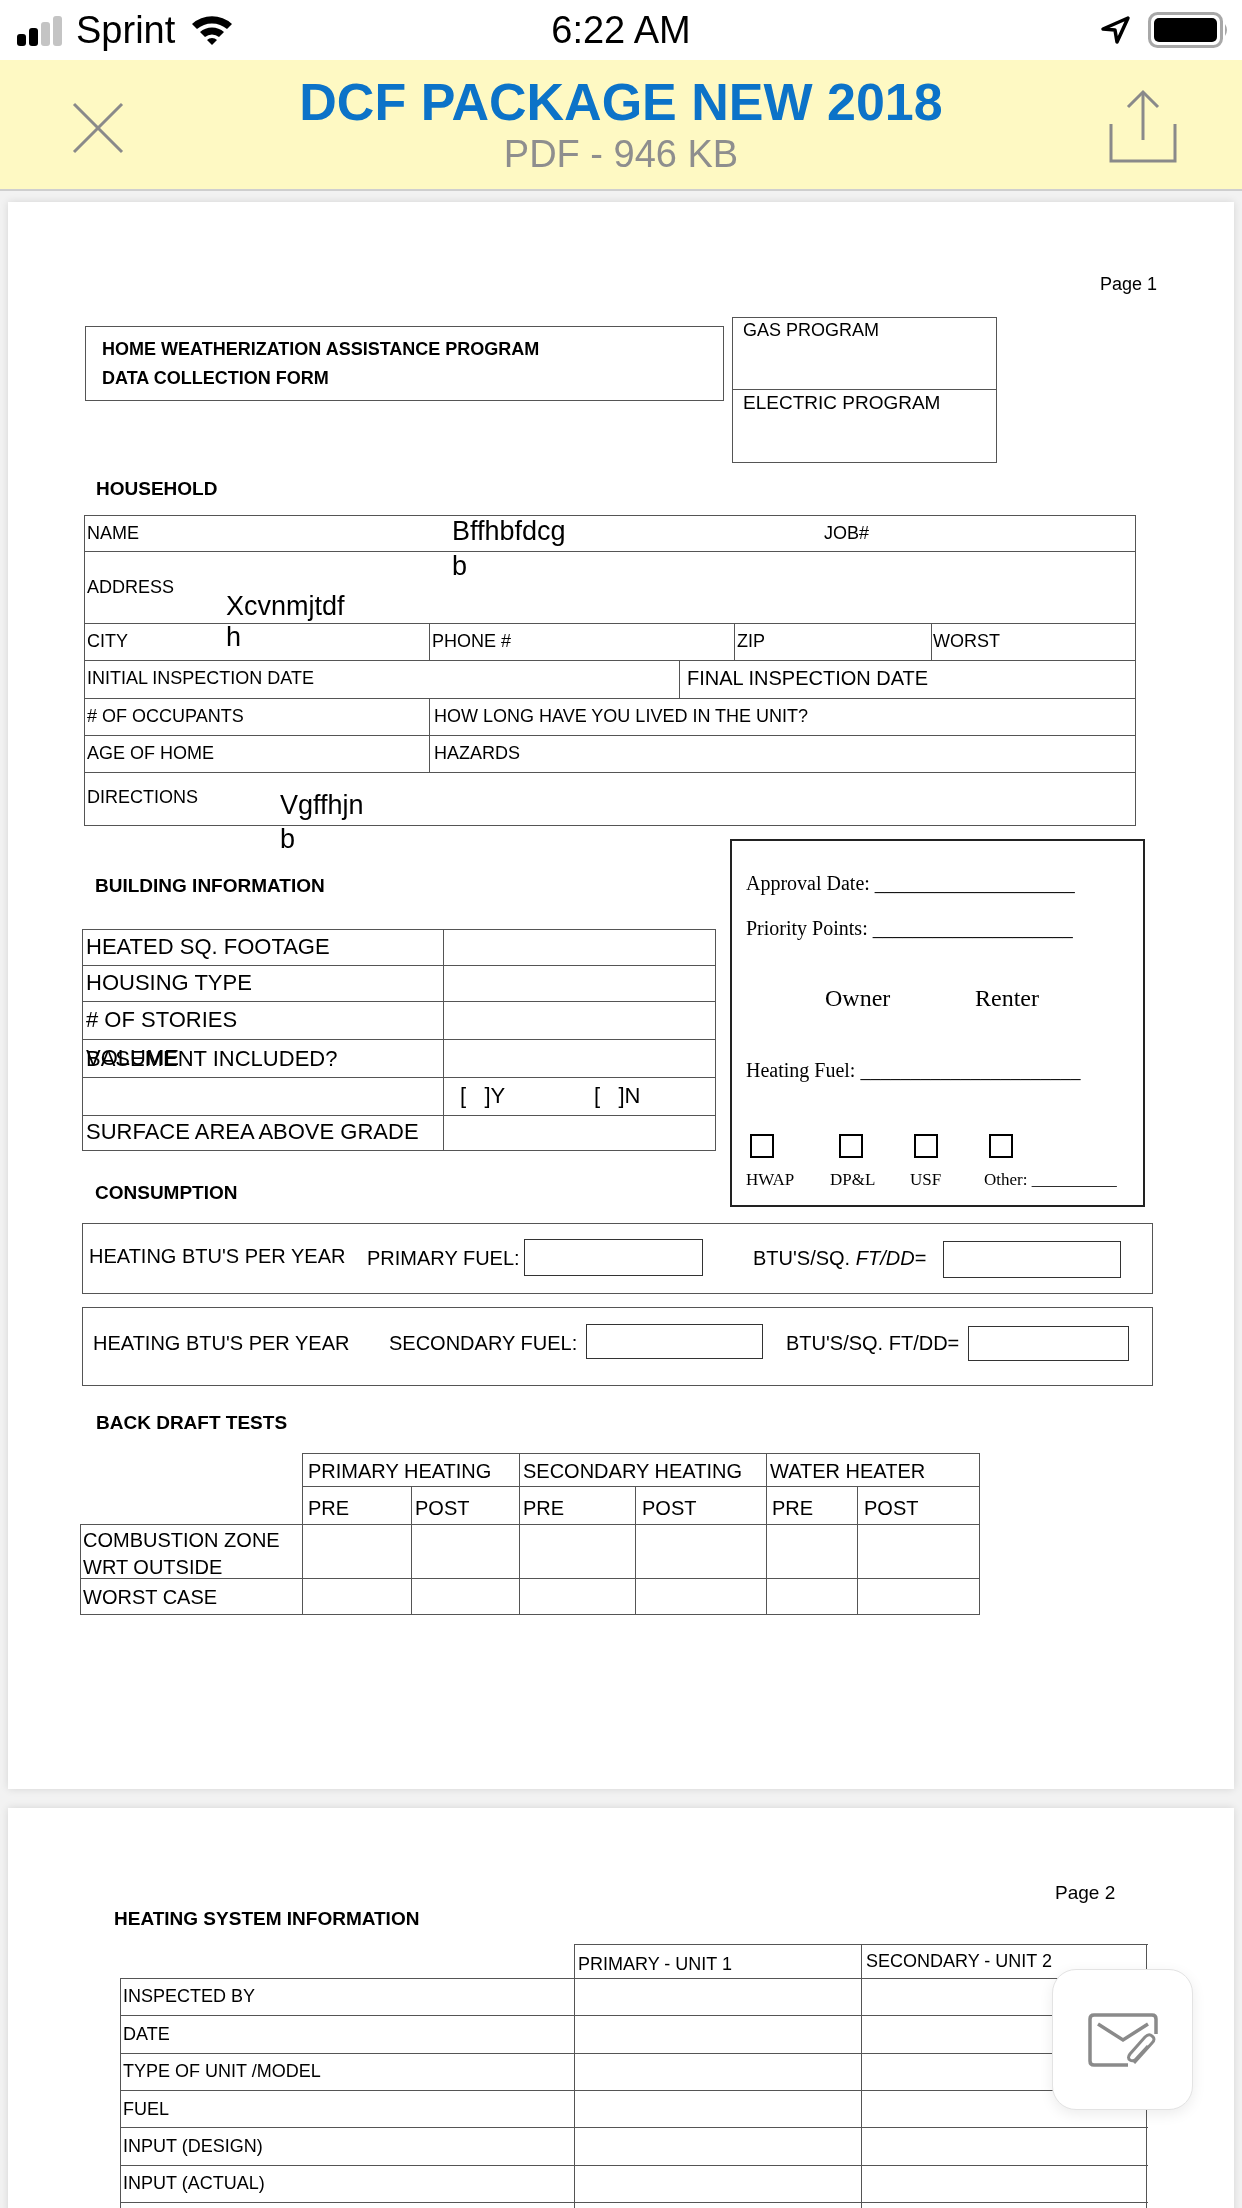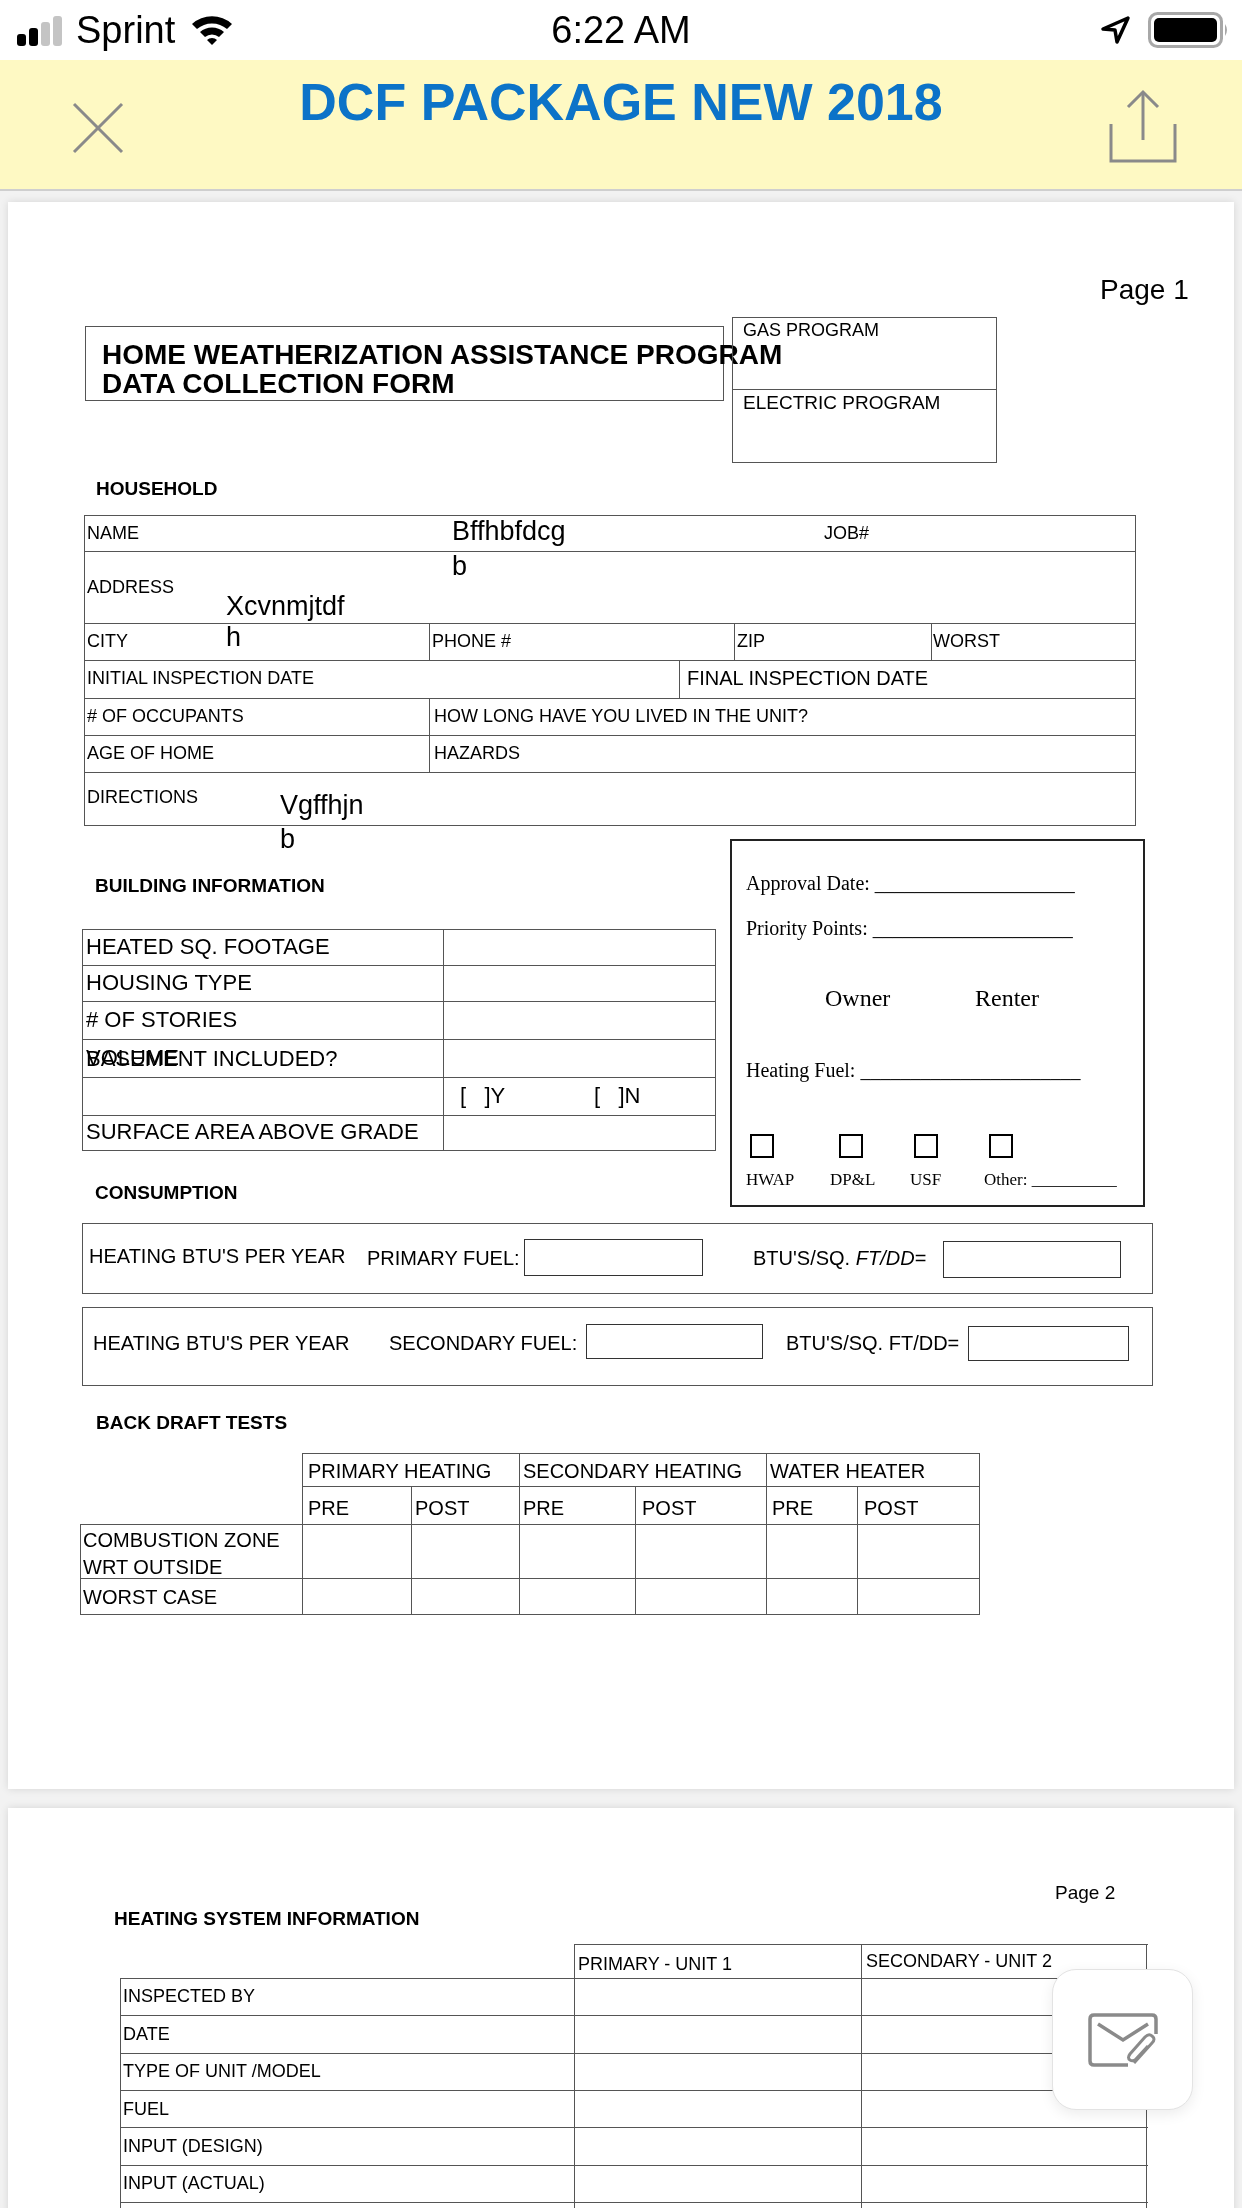"PDF - 946 KB" div.nav-sub { html: none -> <div>PDF - 946 KB</div> }
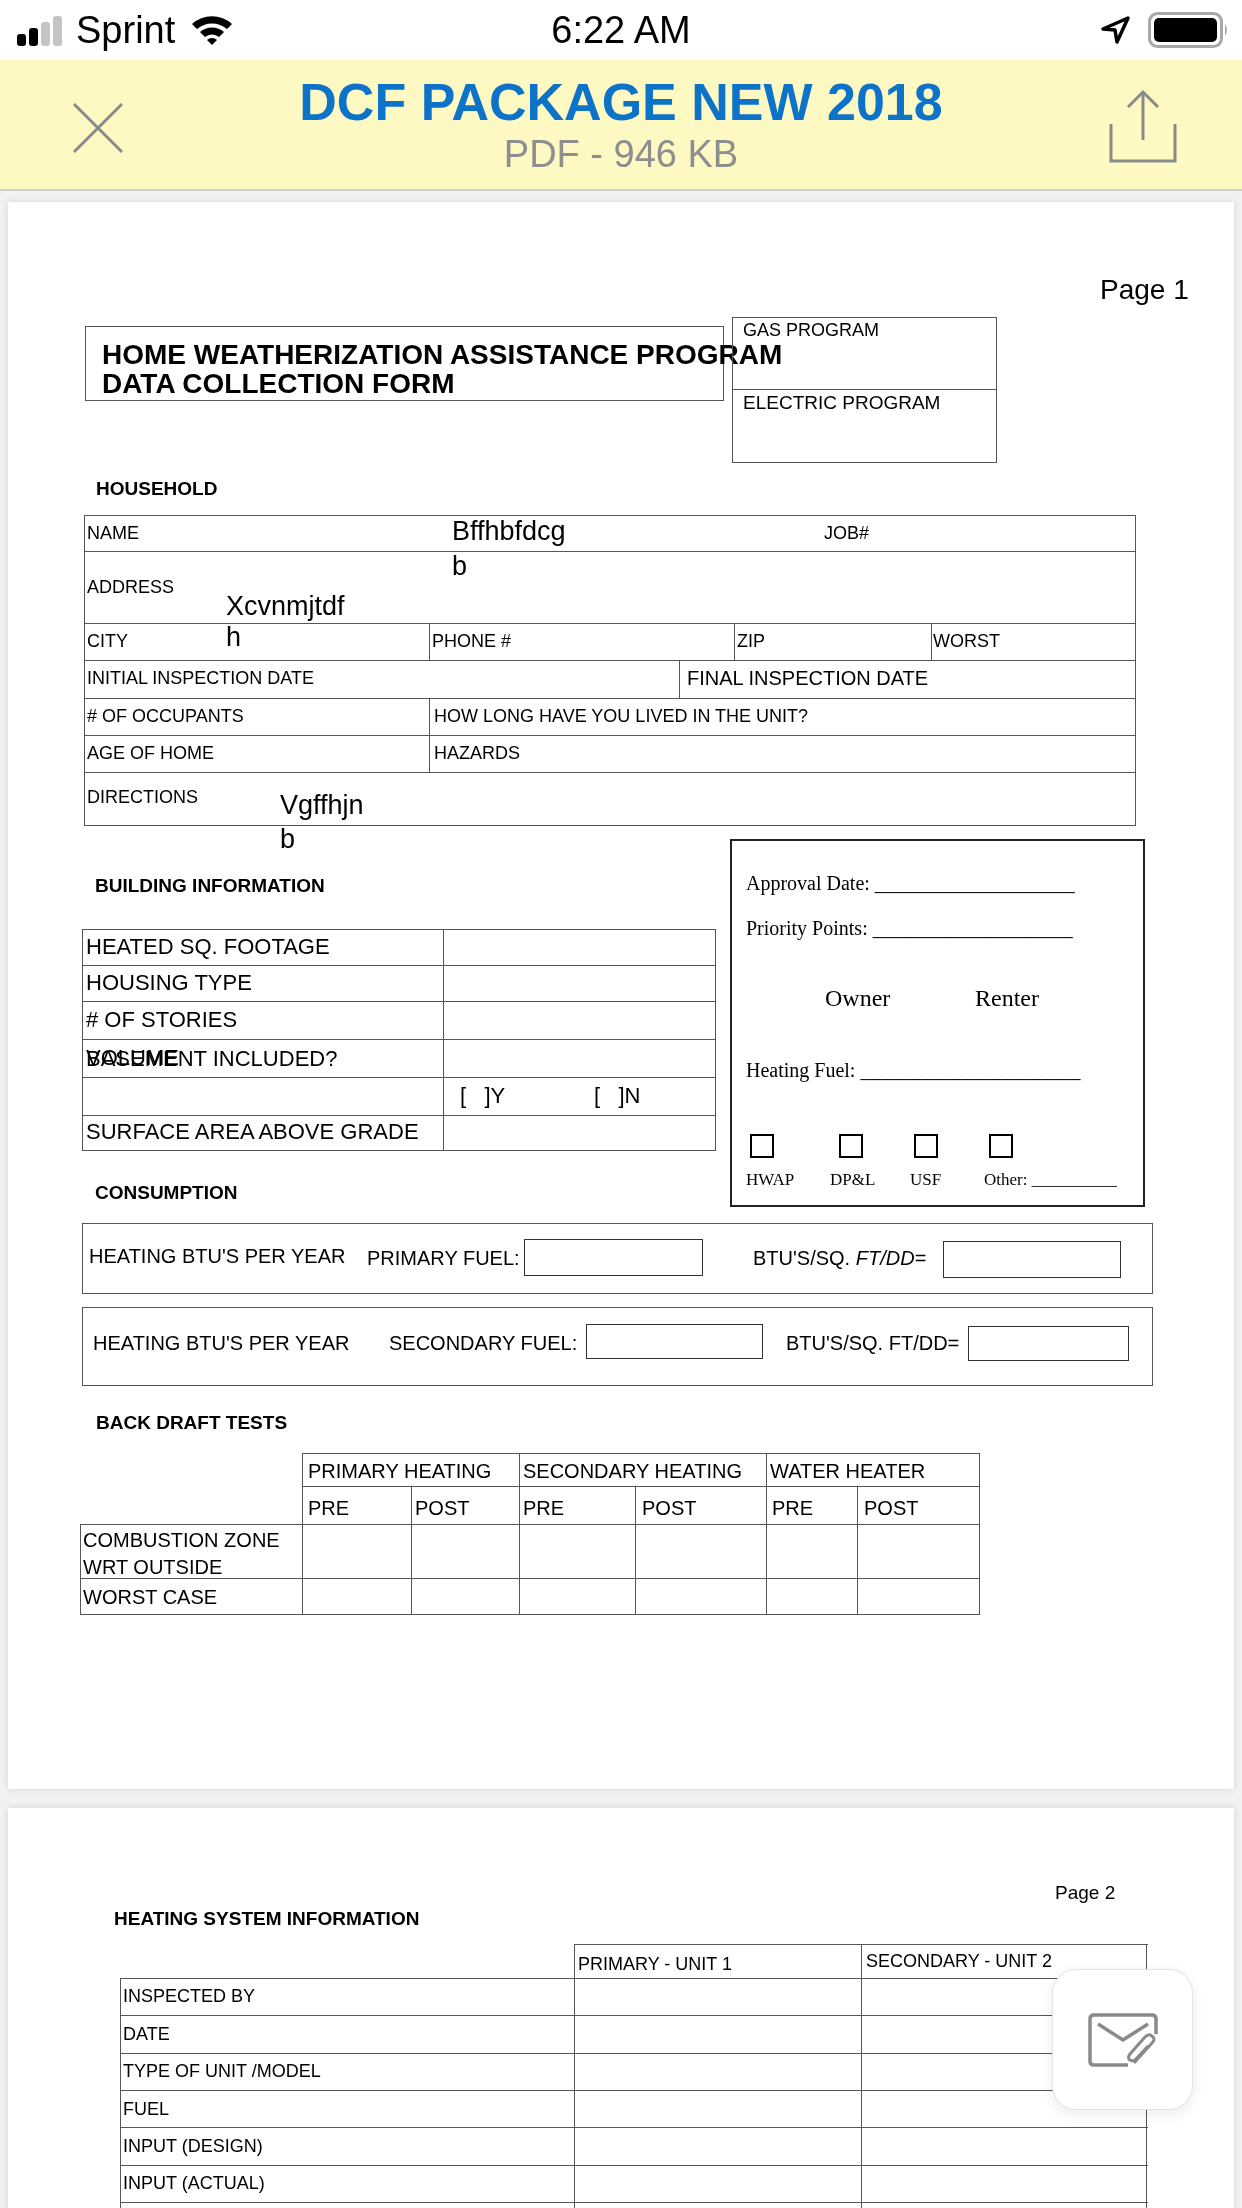"Page 1" .md { font-size: 28px -> 18px }
